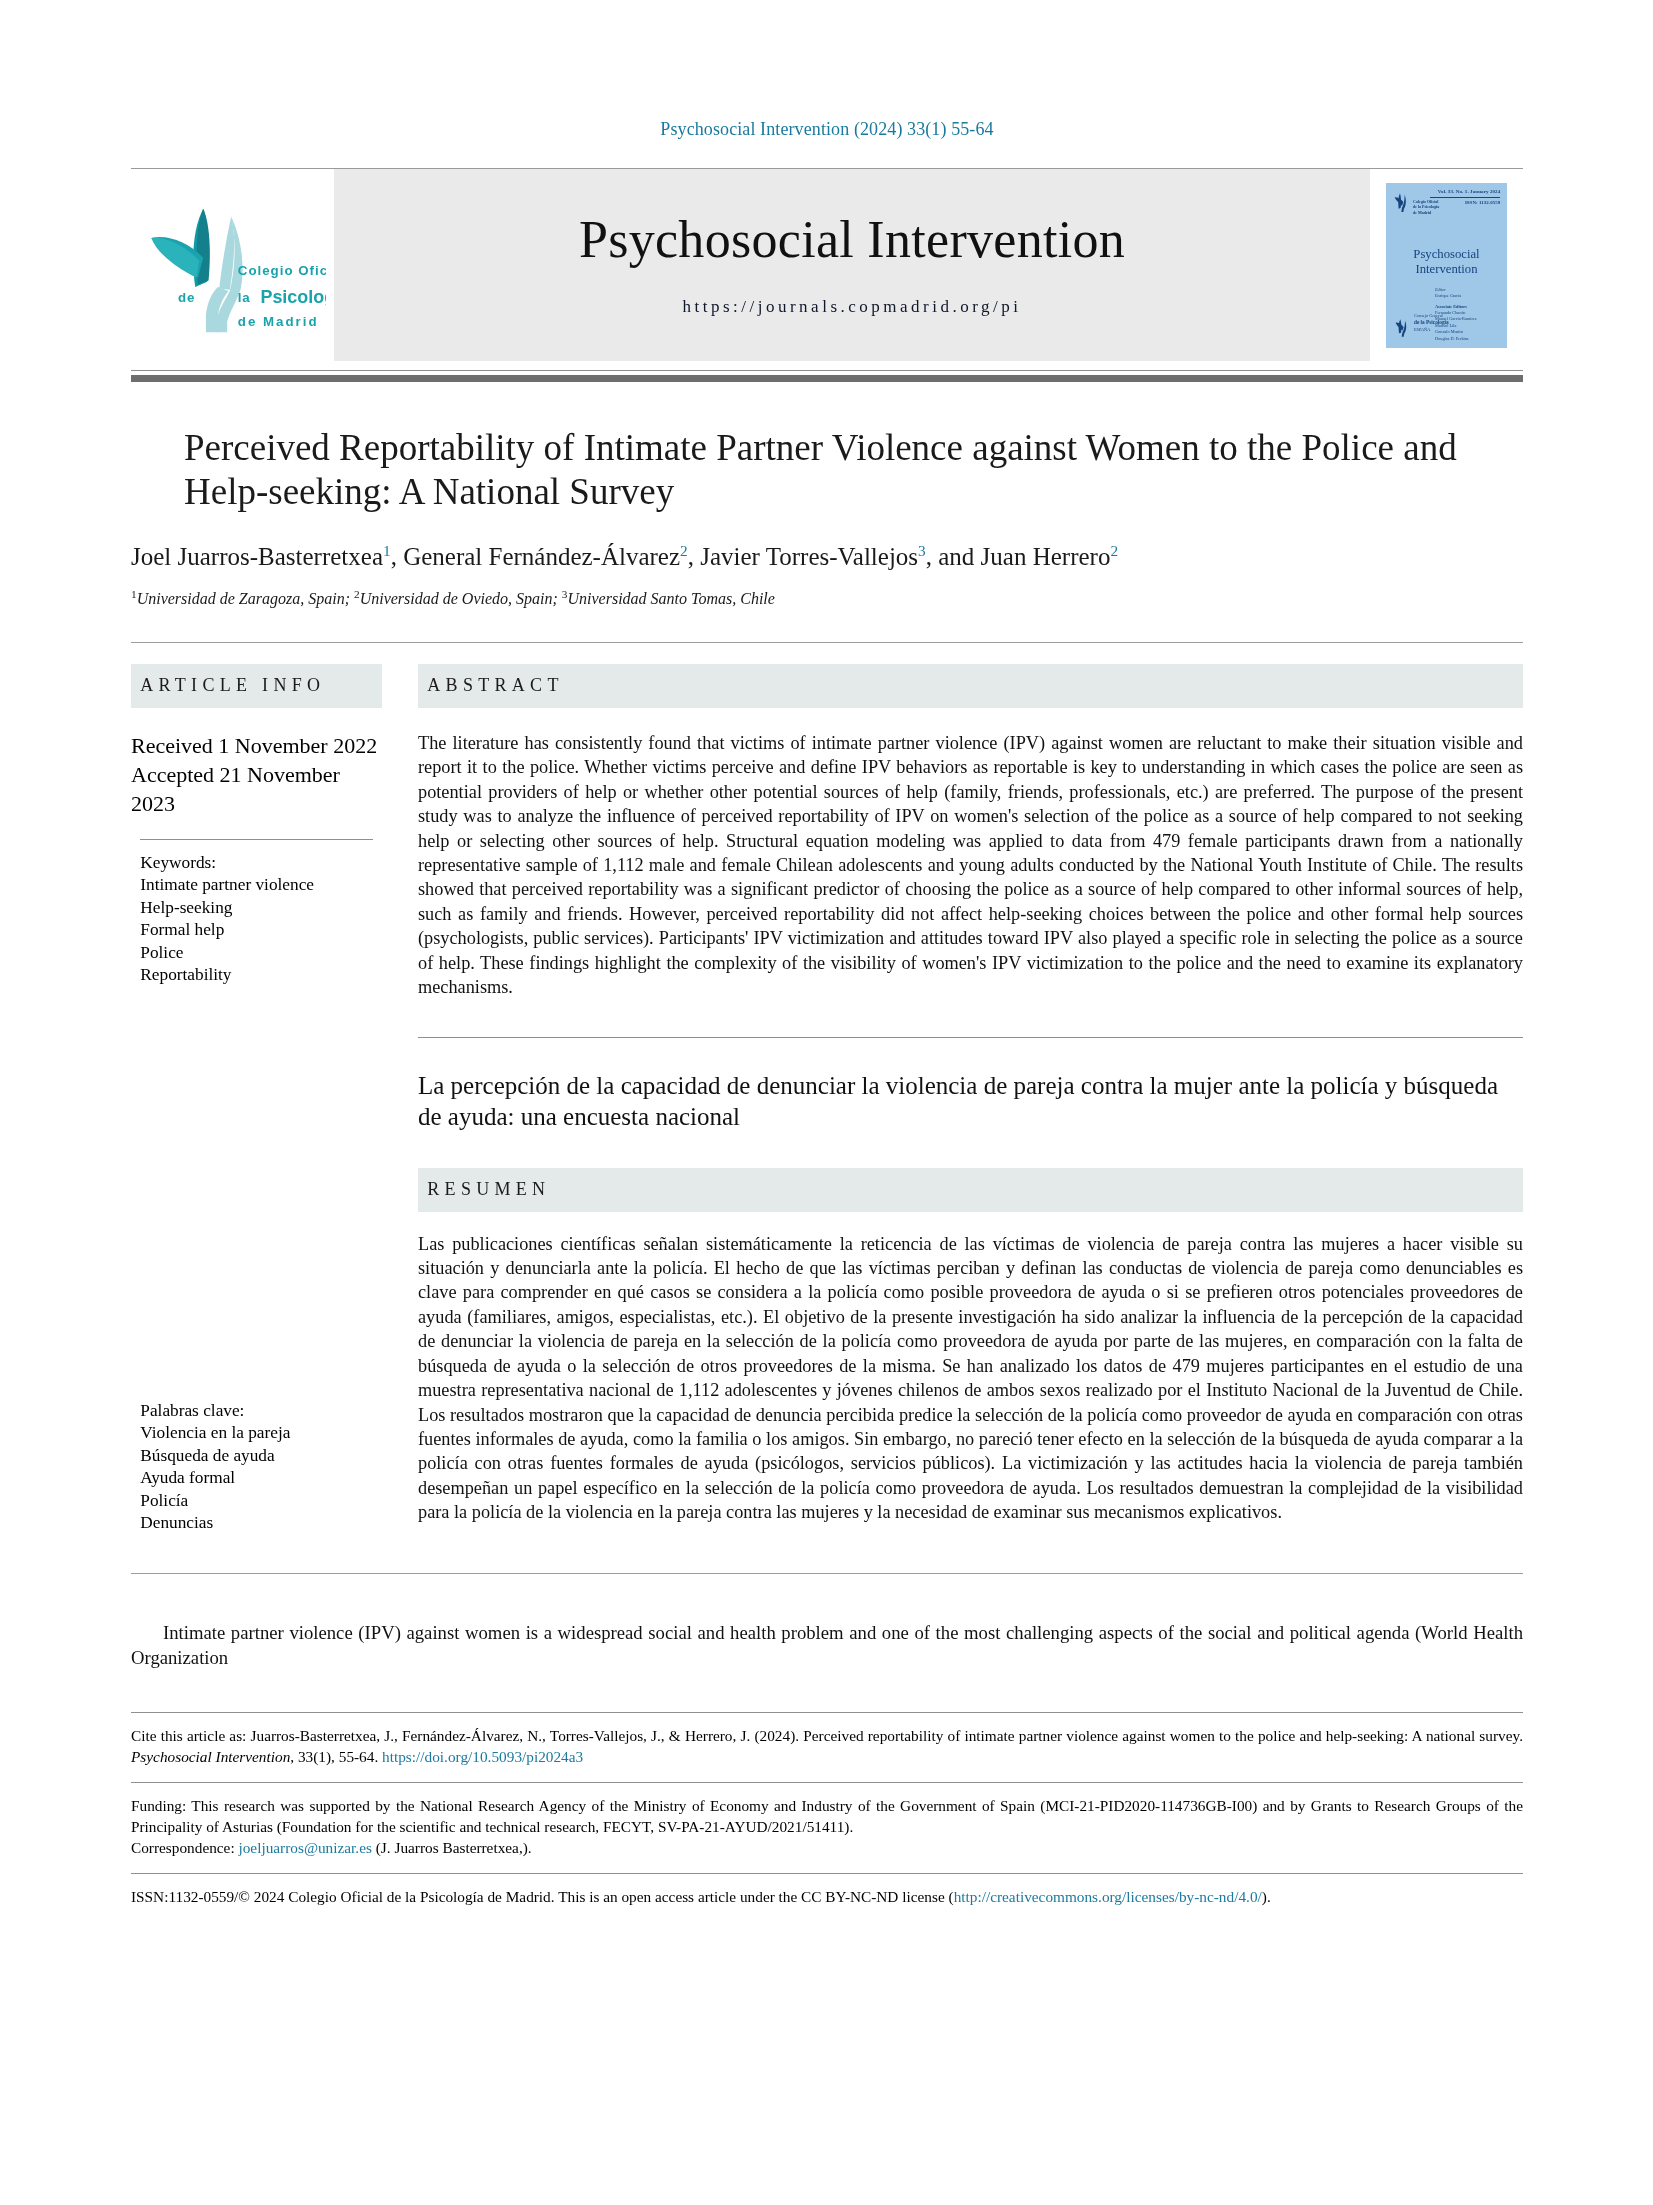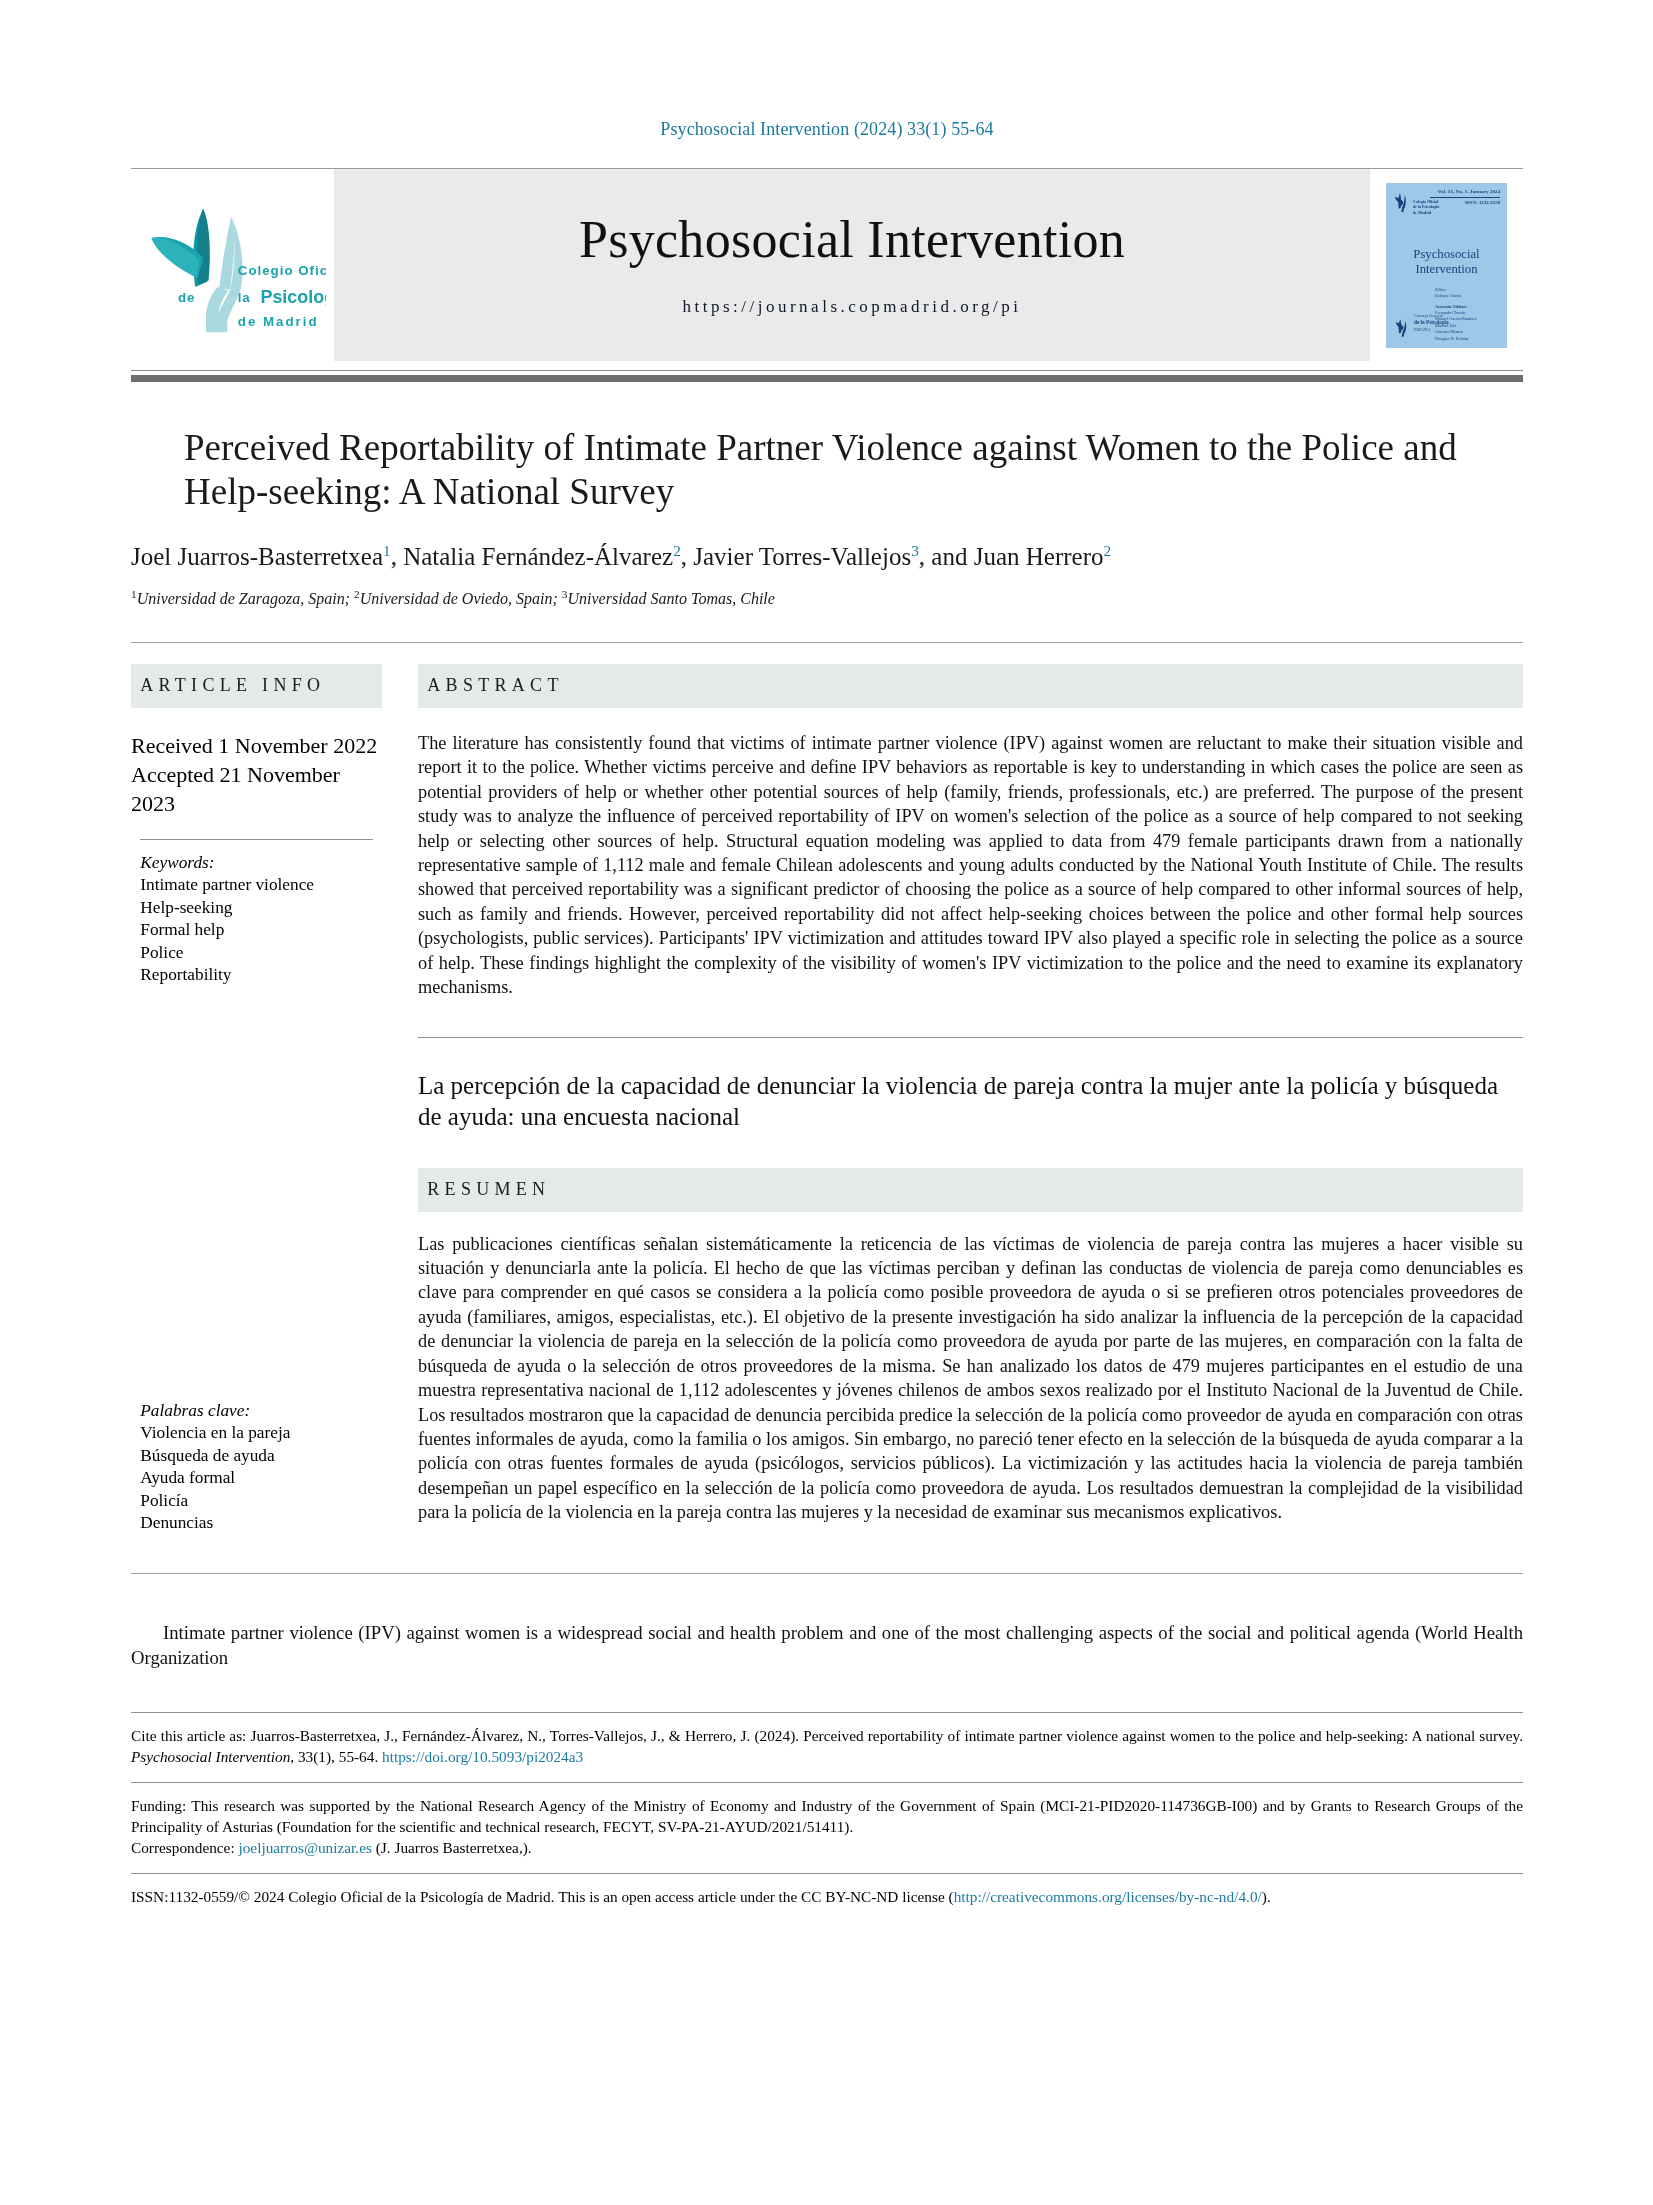"Natalia Fernández-Álvarez" span { text: Natalia -> General }
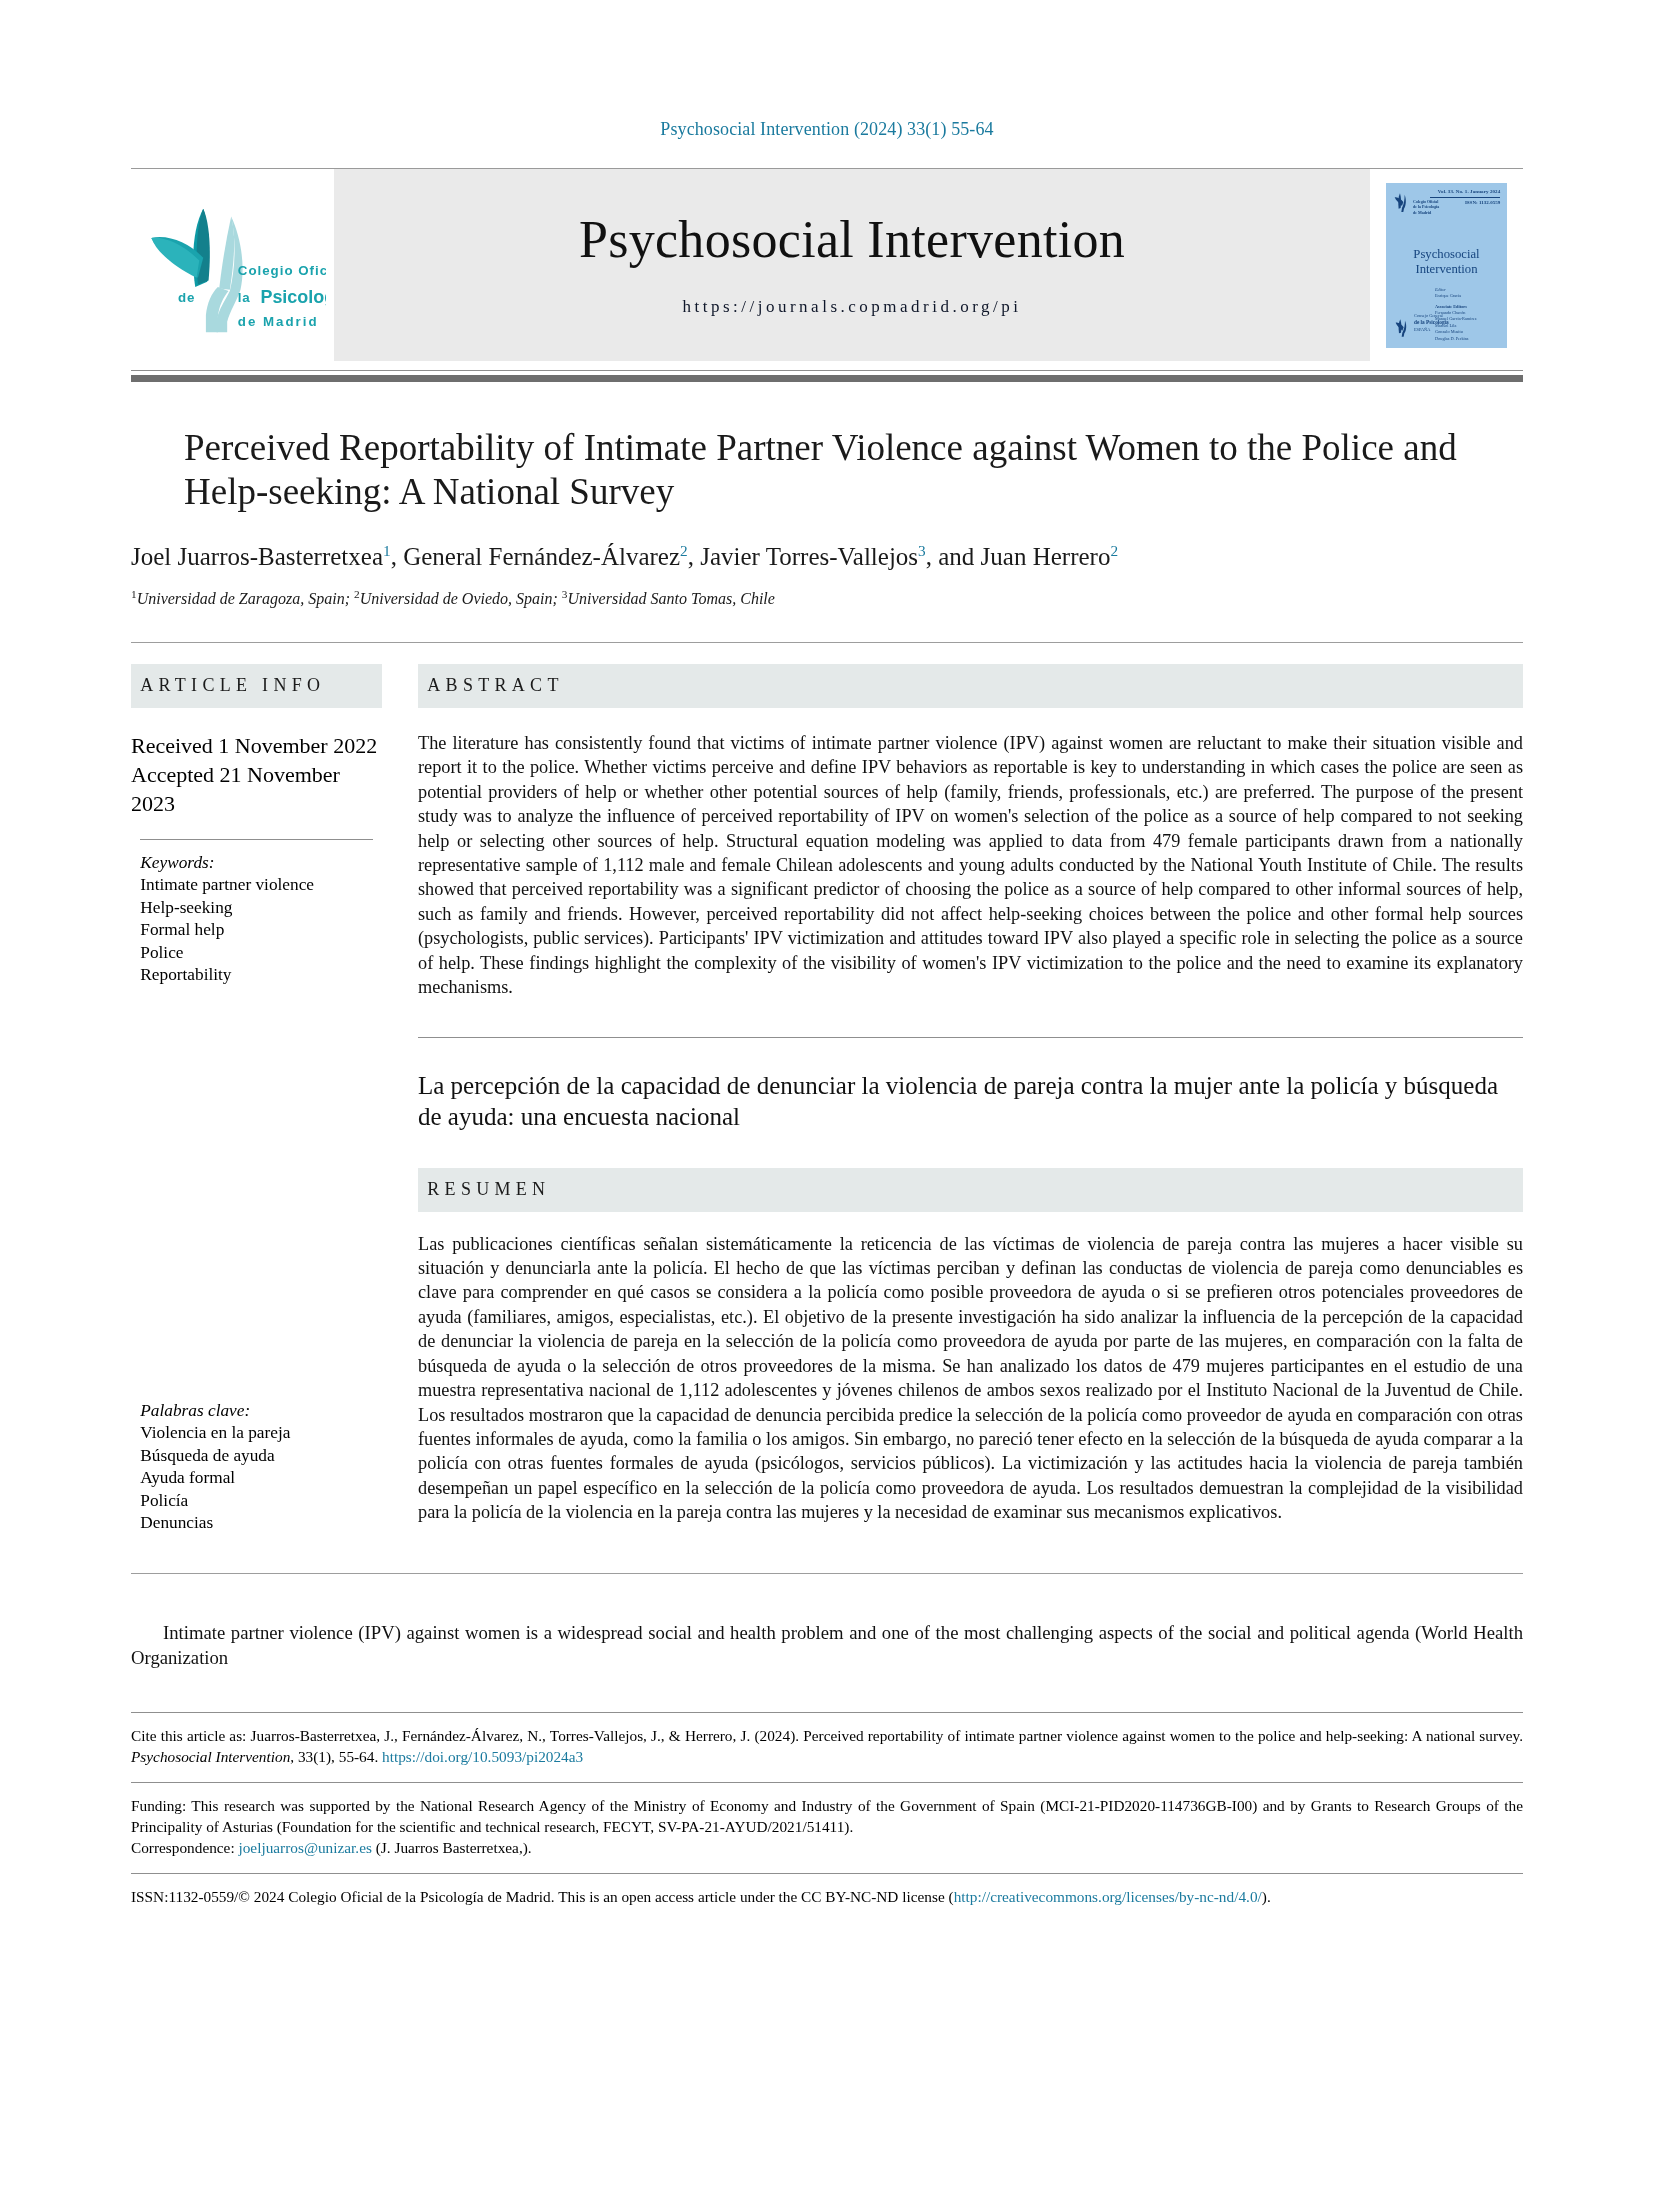"Keywords:" .kw-title { font-style: italic -> none }
